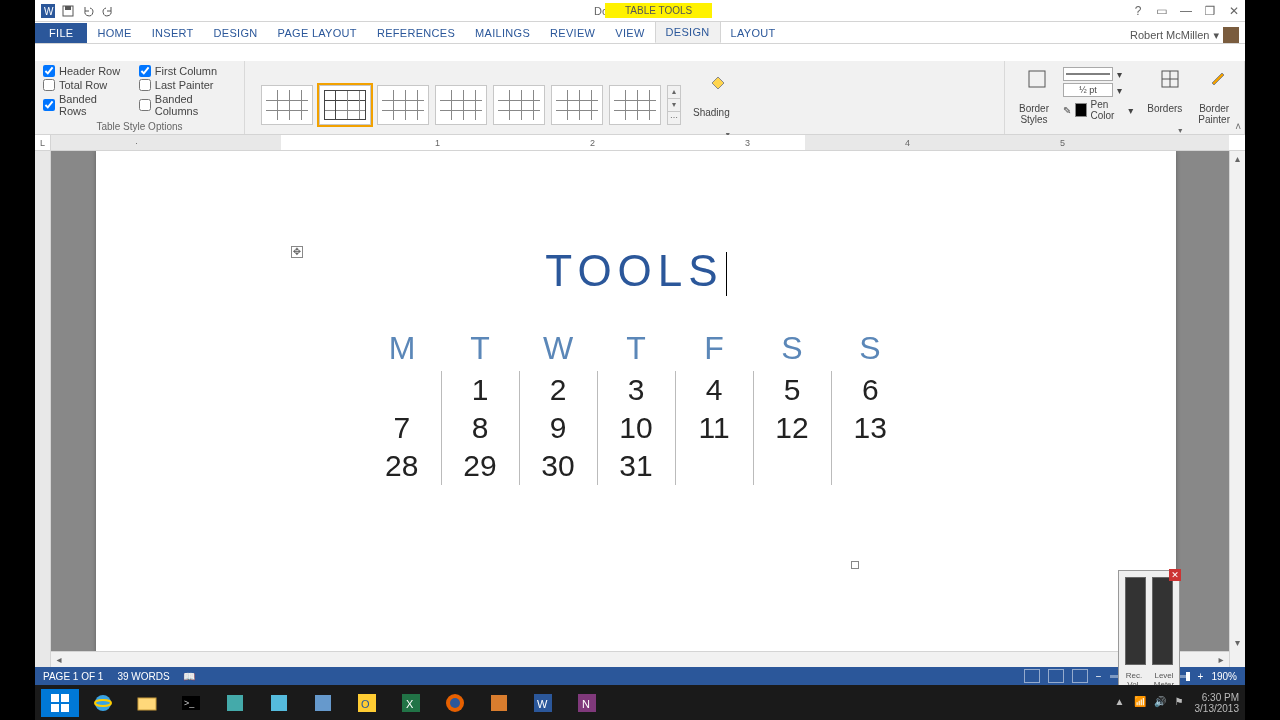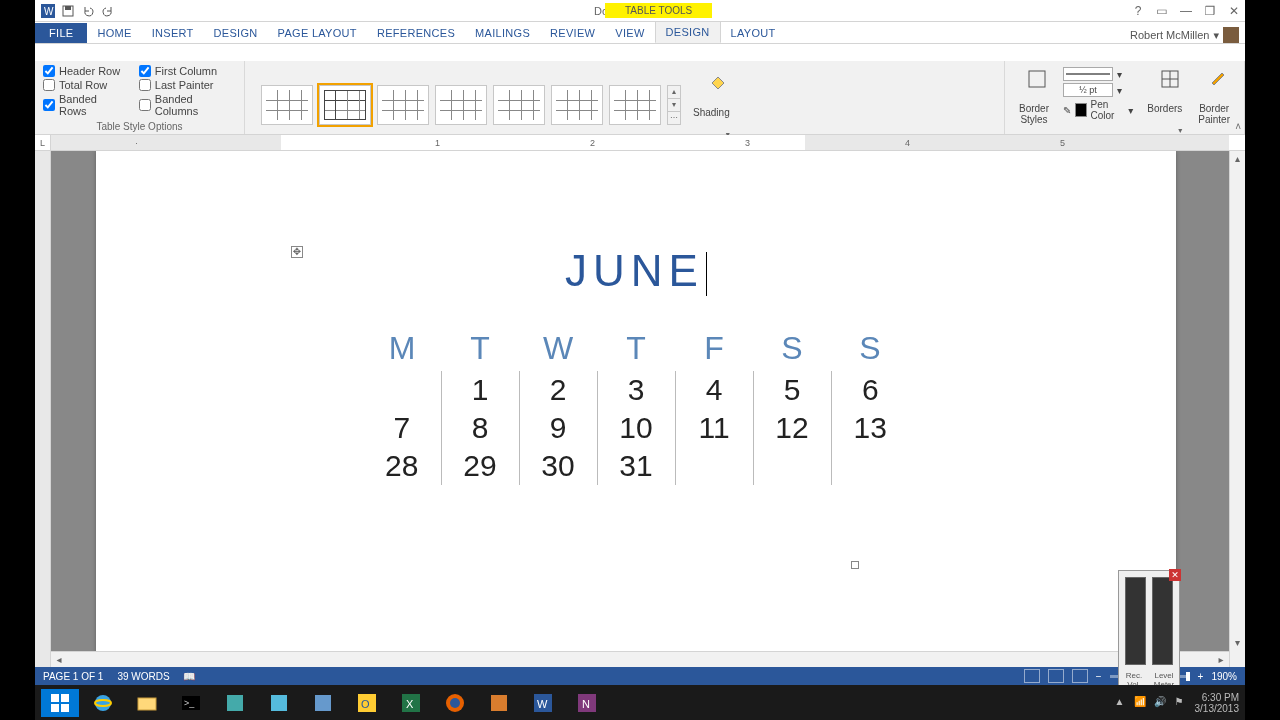"JUNE" span { text: JUNE -> TOOLS }
